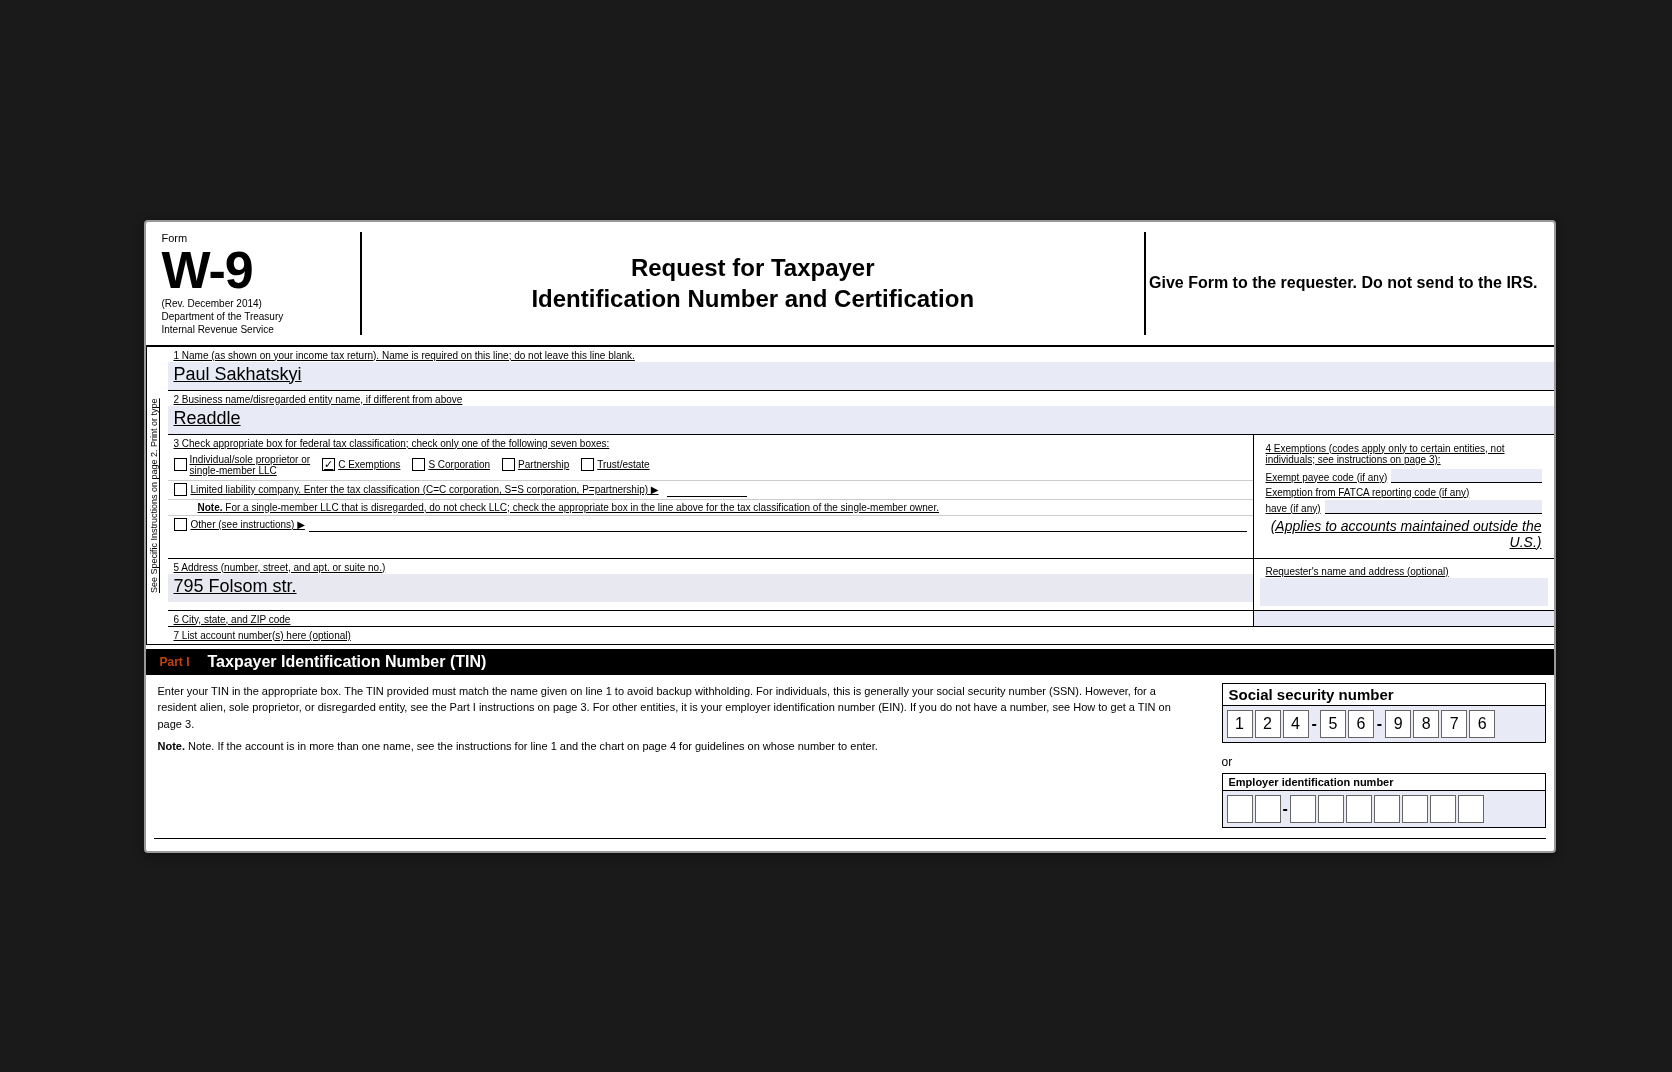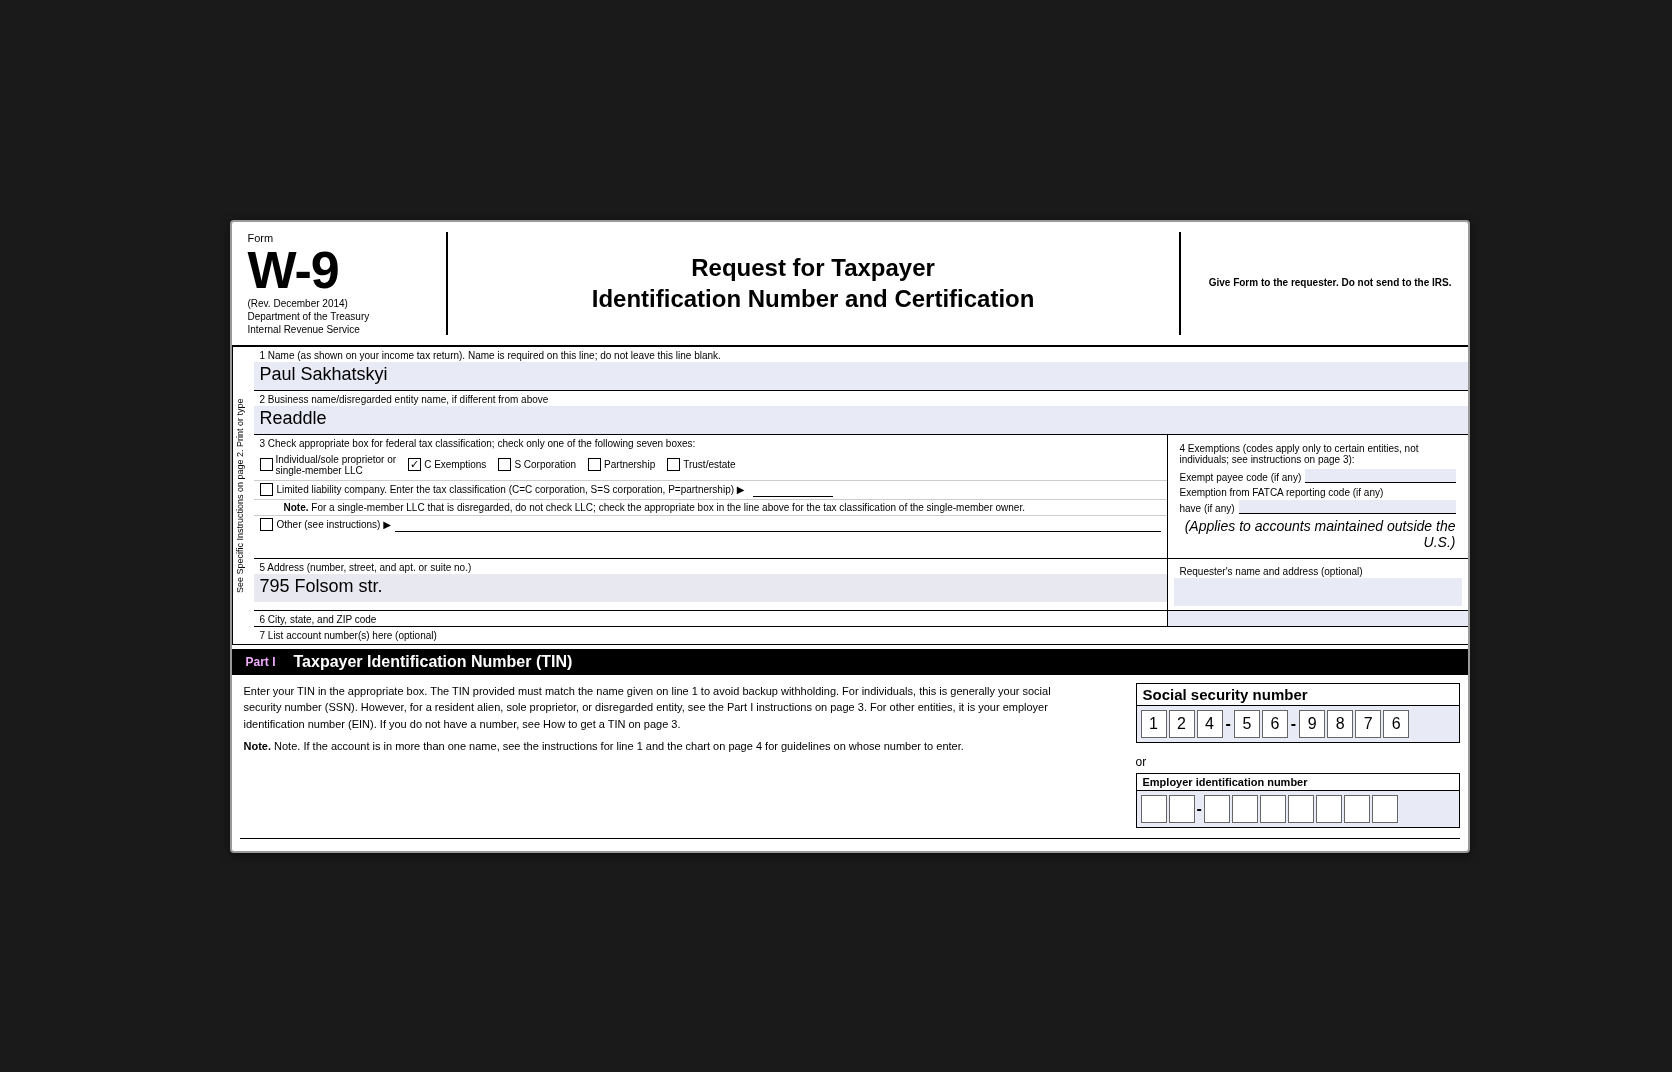"Form" .form-container { width: 1240px -> 1412px }
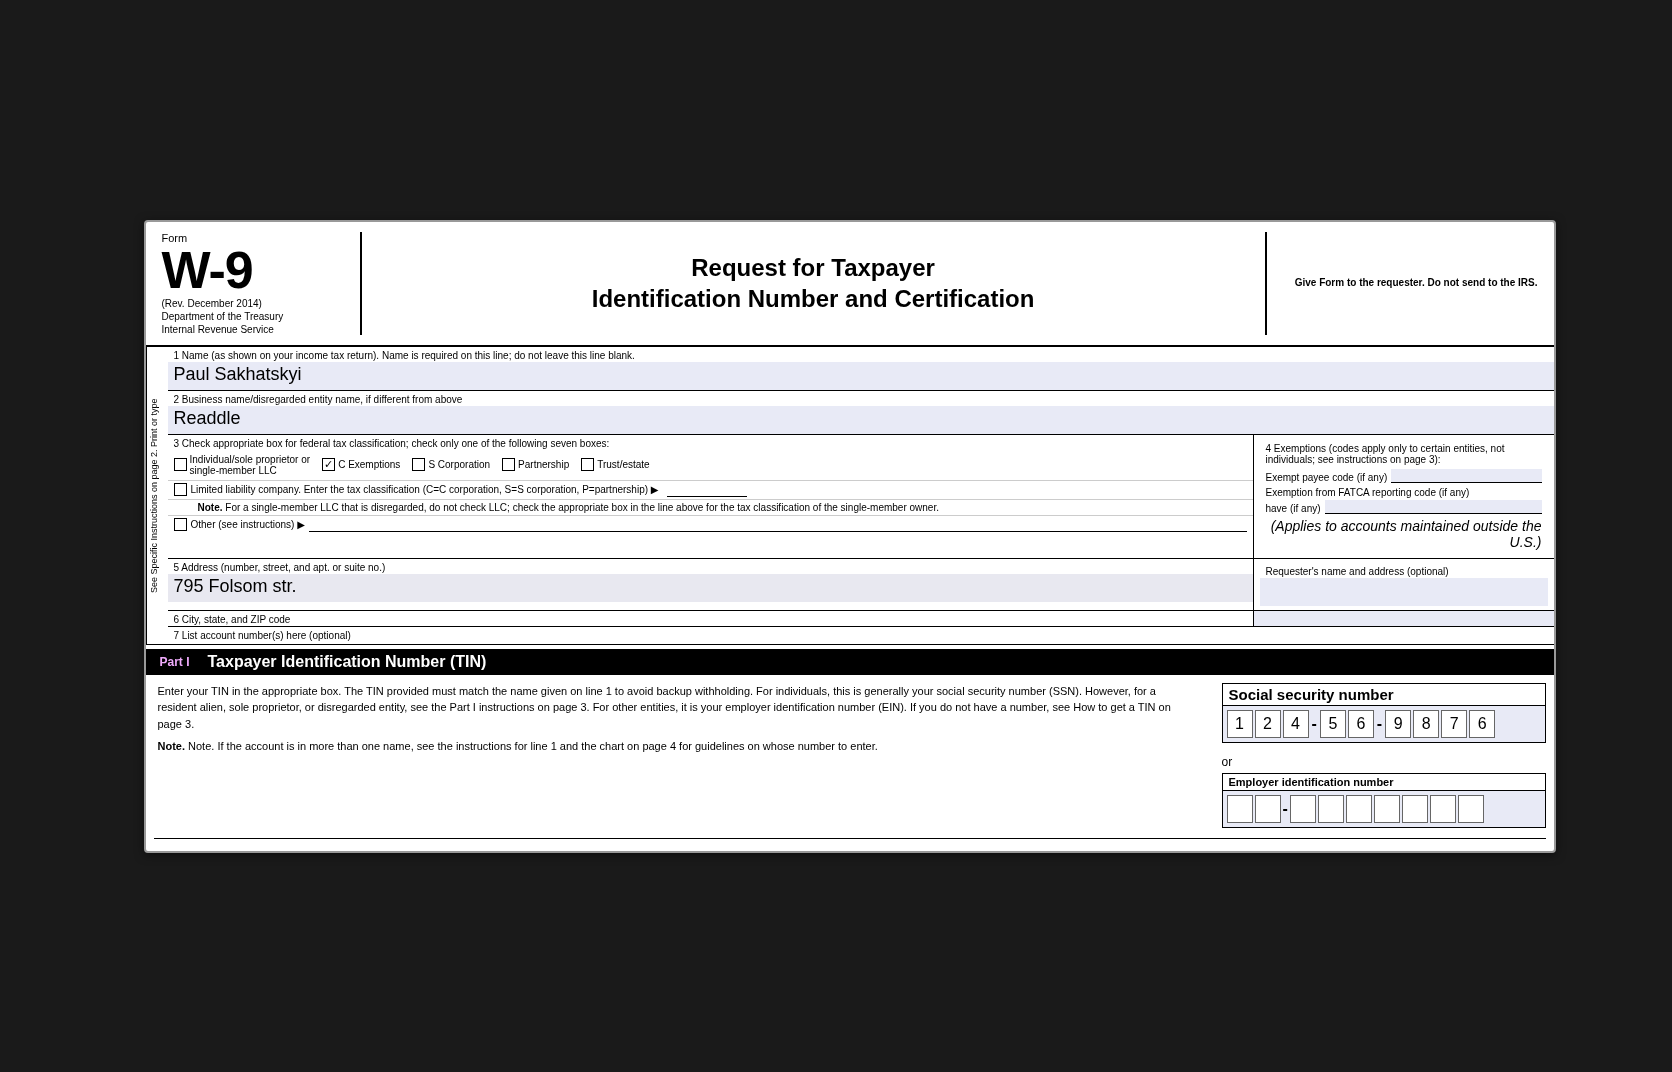"Give Form to the requester." .header-right { font-size: 10px -> 16px; padding-left: 28px -> 3px }
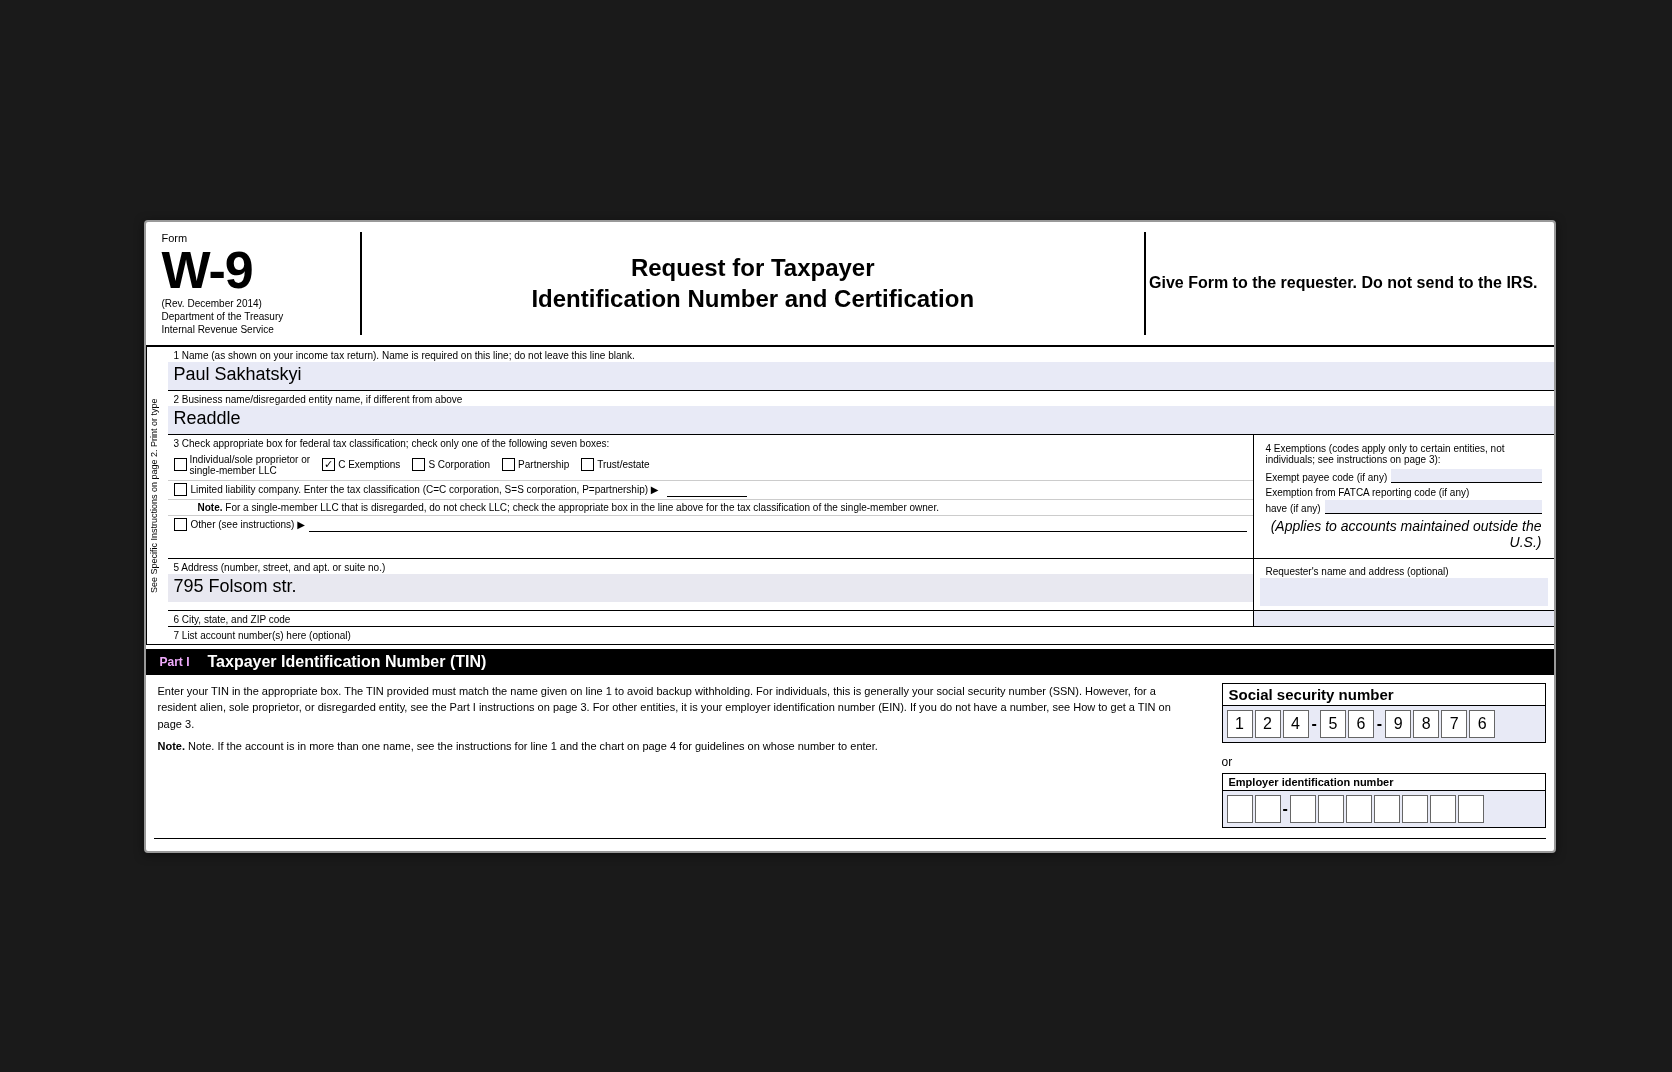"1 Name (as shown on" .form-body { text-decoration: none -> underline }
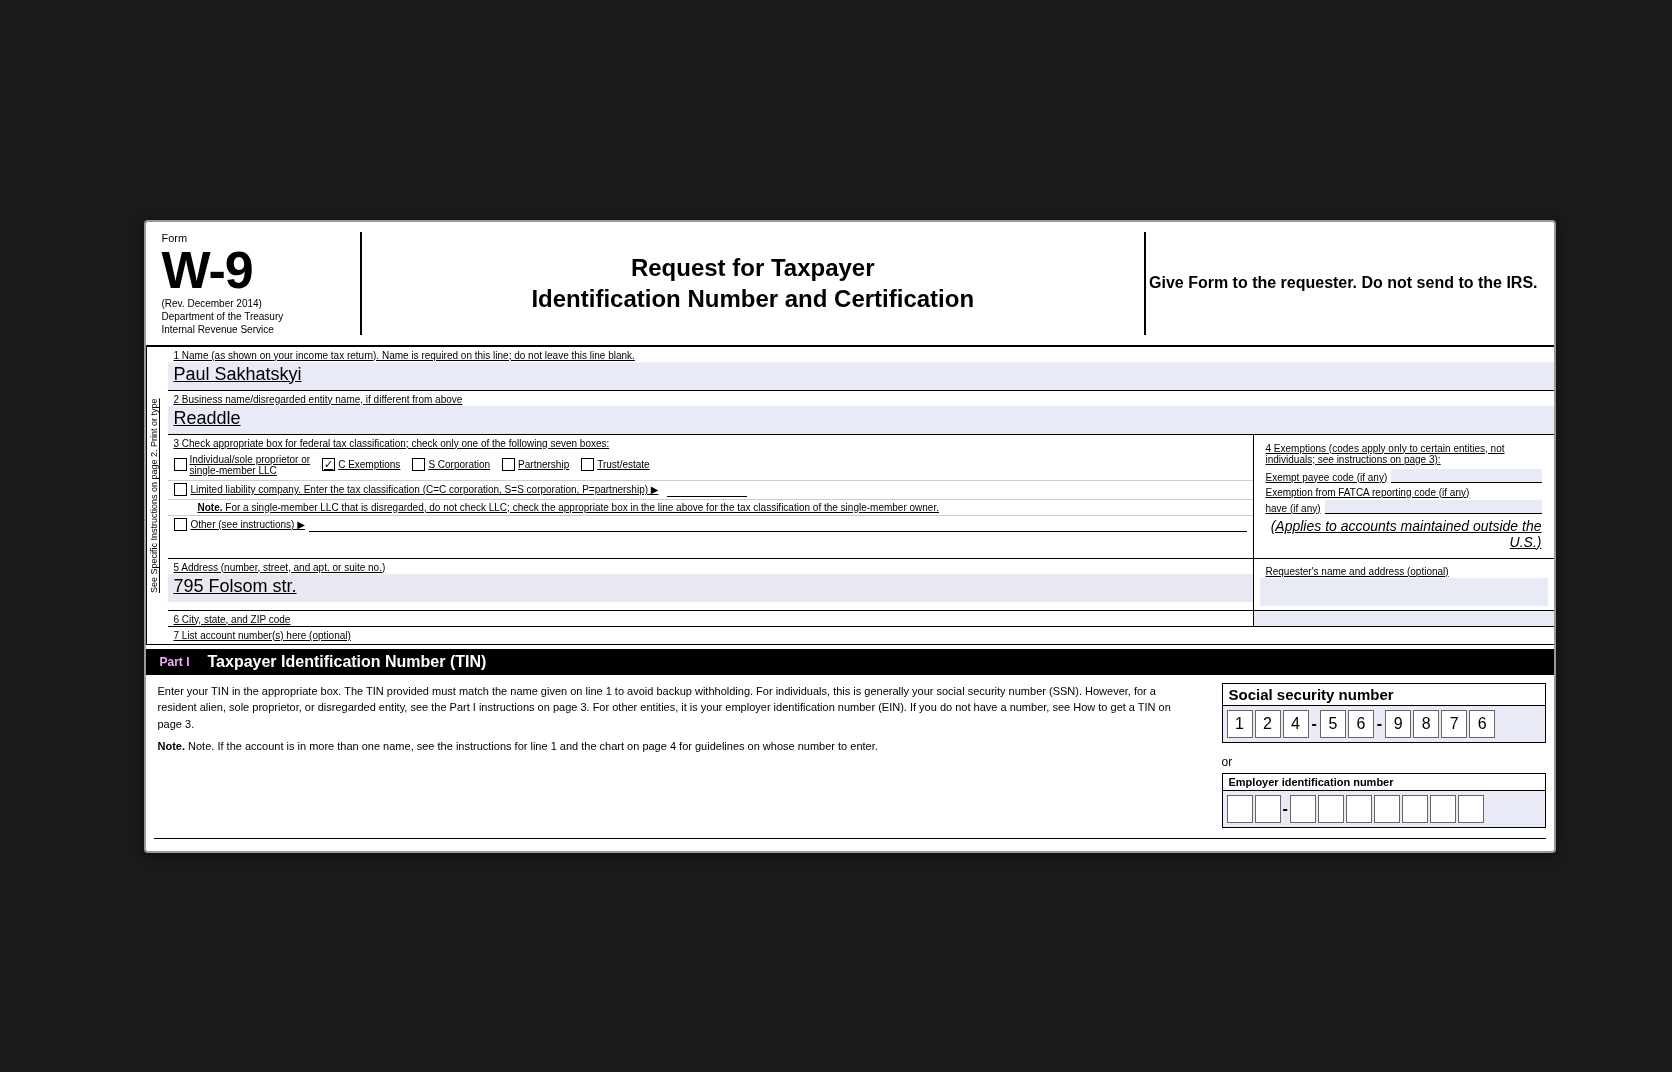"Part I" .part-label { color: #f0abfc -> #c2410c }
